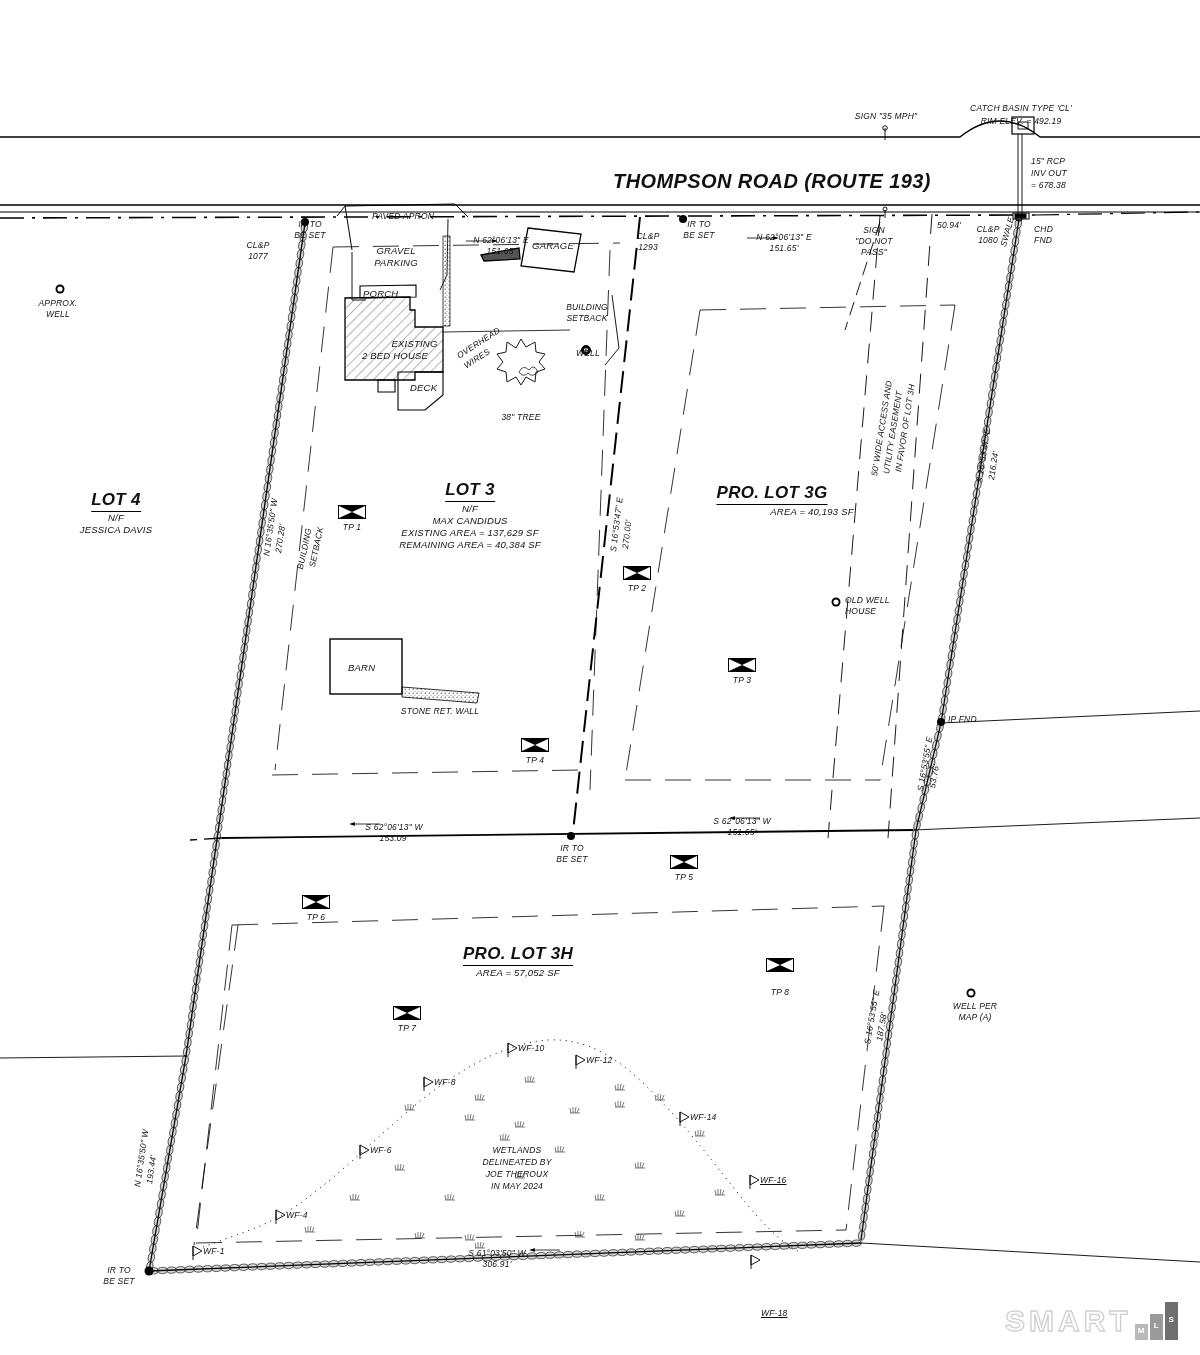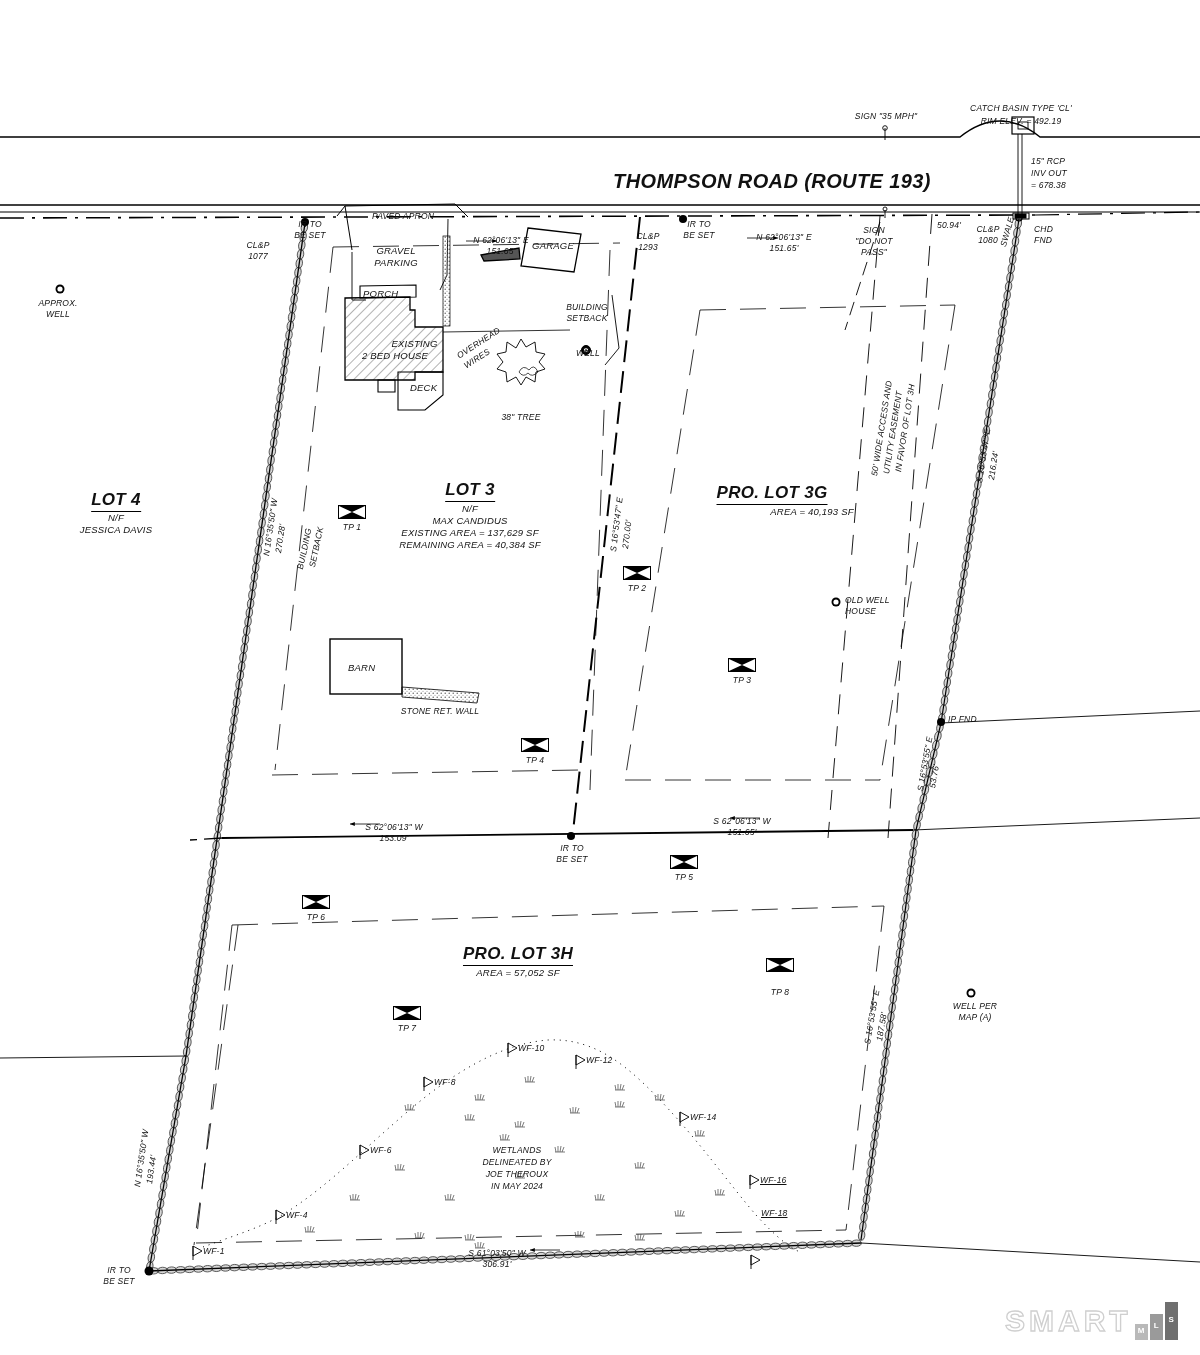"WF-18" div.lbl { top: 1208px -> 1308px }
